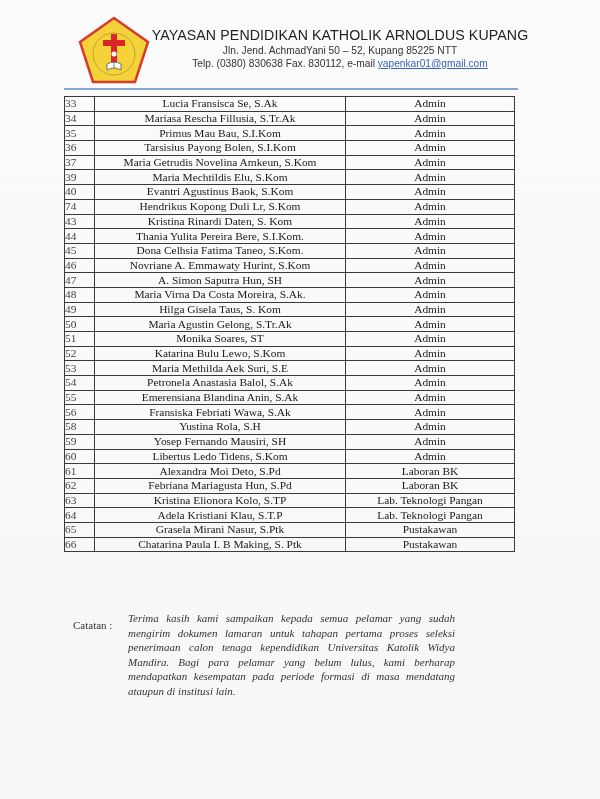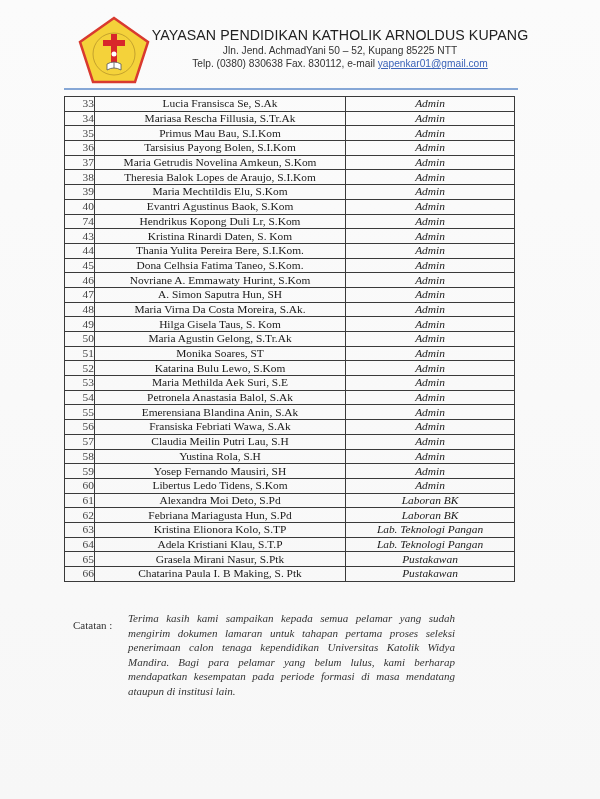"33" td.num { text-align: right -> left }
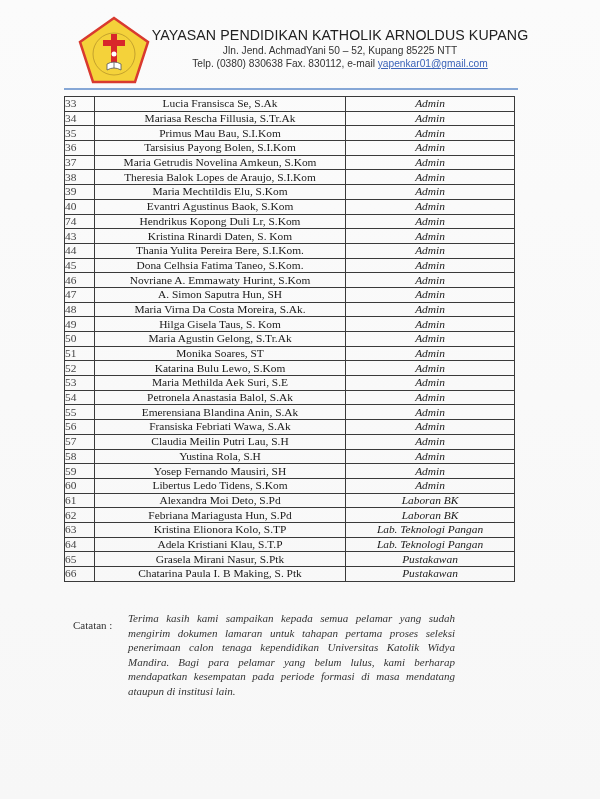"Admin" td.pos { font-style: italic -> none }
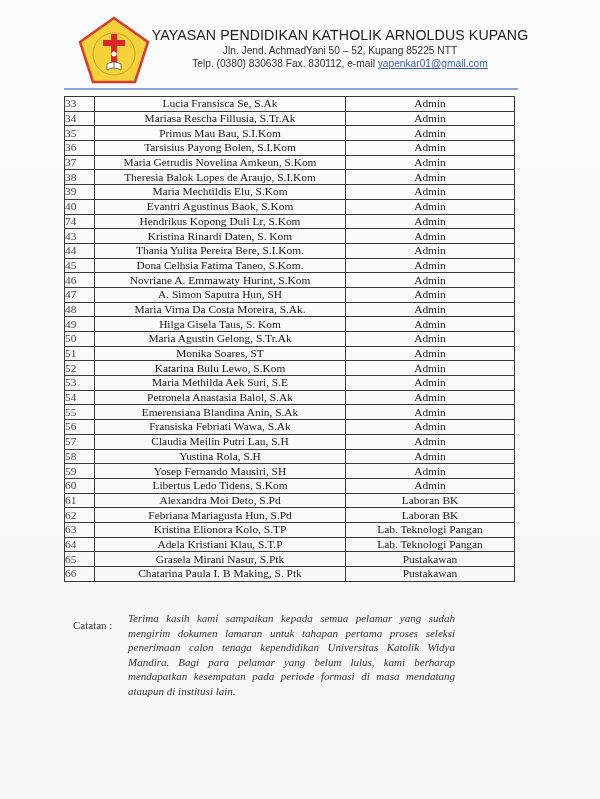"38" tr { html: <tr> <td>38</td> <td>Theresia Balok Lopes de Araujo, S.I.Kom</td> <td>Admin</td> </tr> -> none }
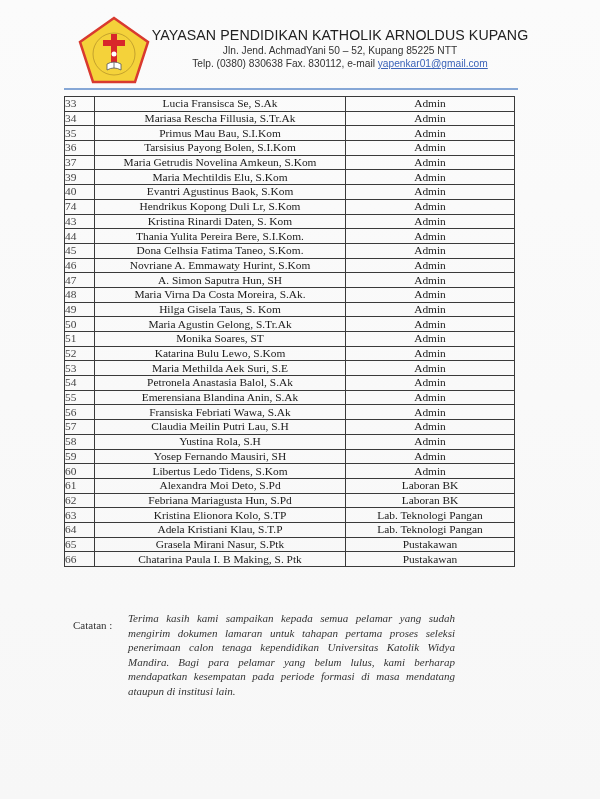"57" tr { html: <tr> <td>57</td> <td>Claudia Meilin Putri Lau, S.H</td> <td>Admin</td> </tr> -> none }
